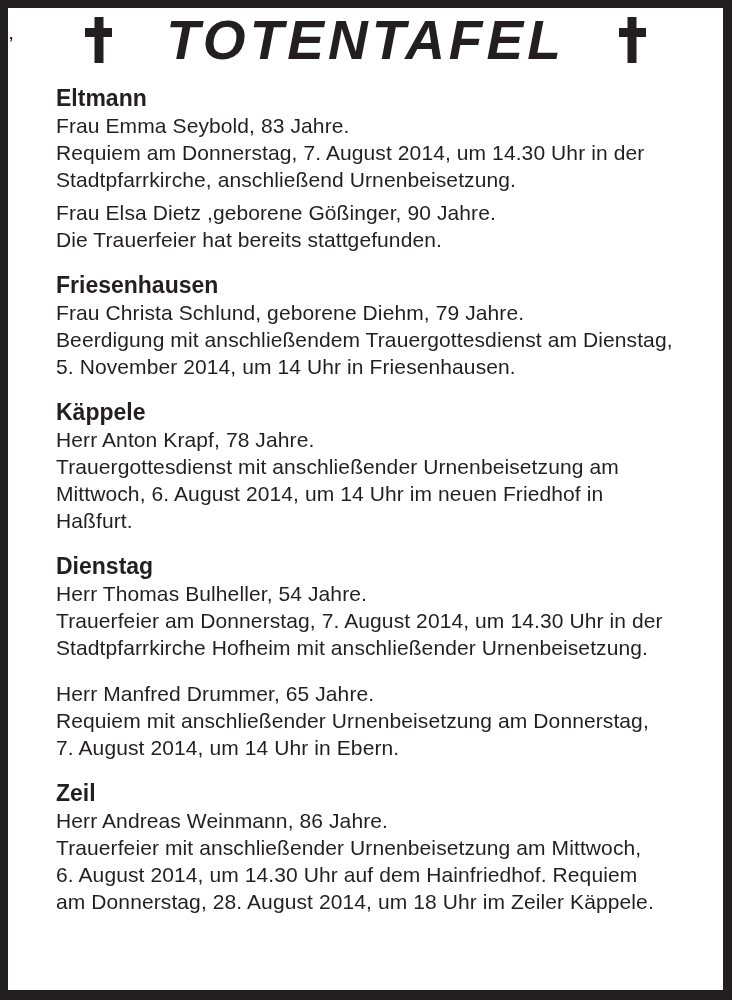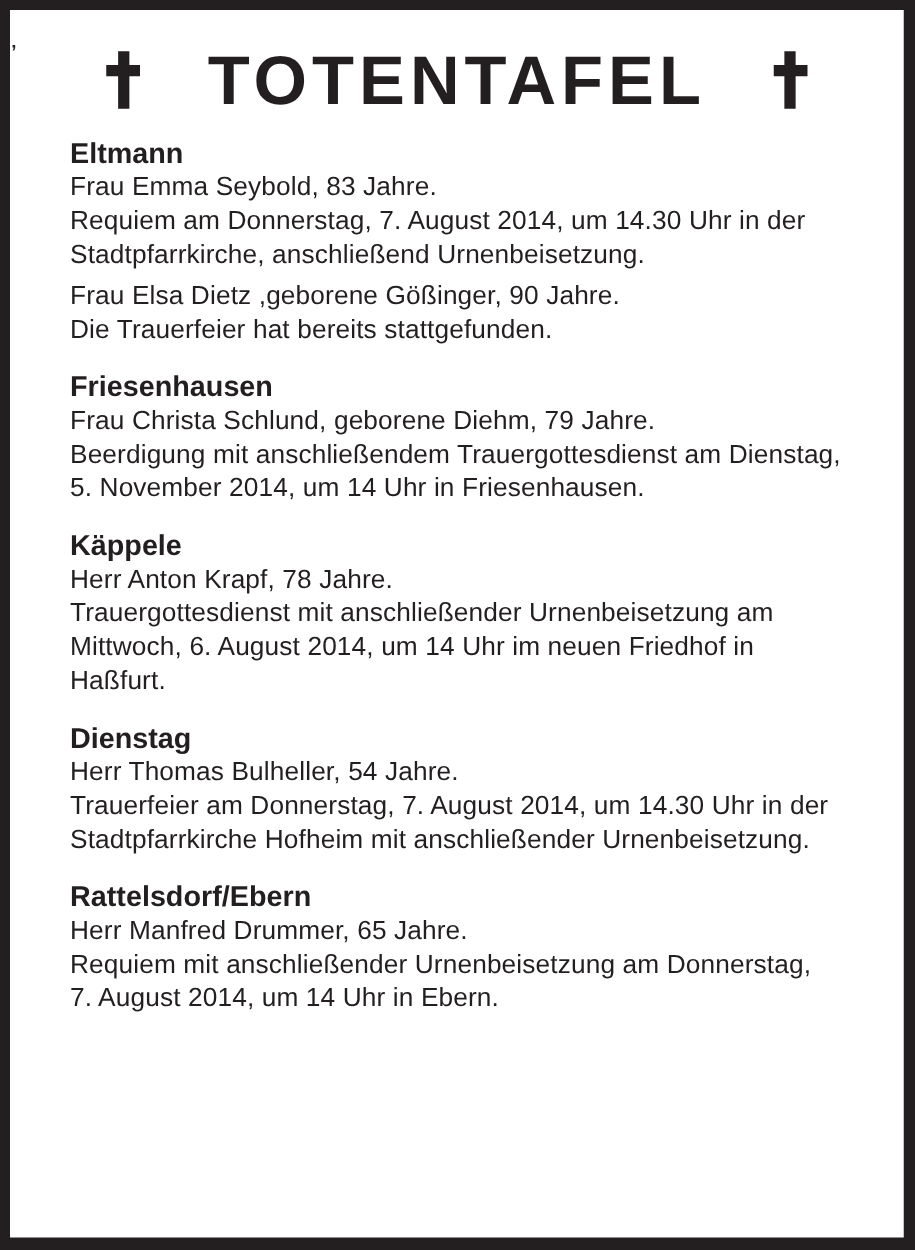"TOTENTAFEL" .masthead { font-style: none -> italic; margin-top: 24px -> none }
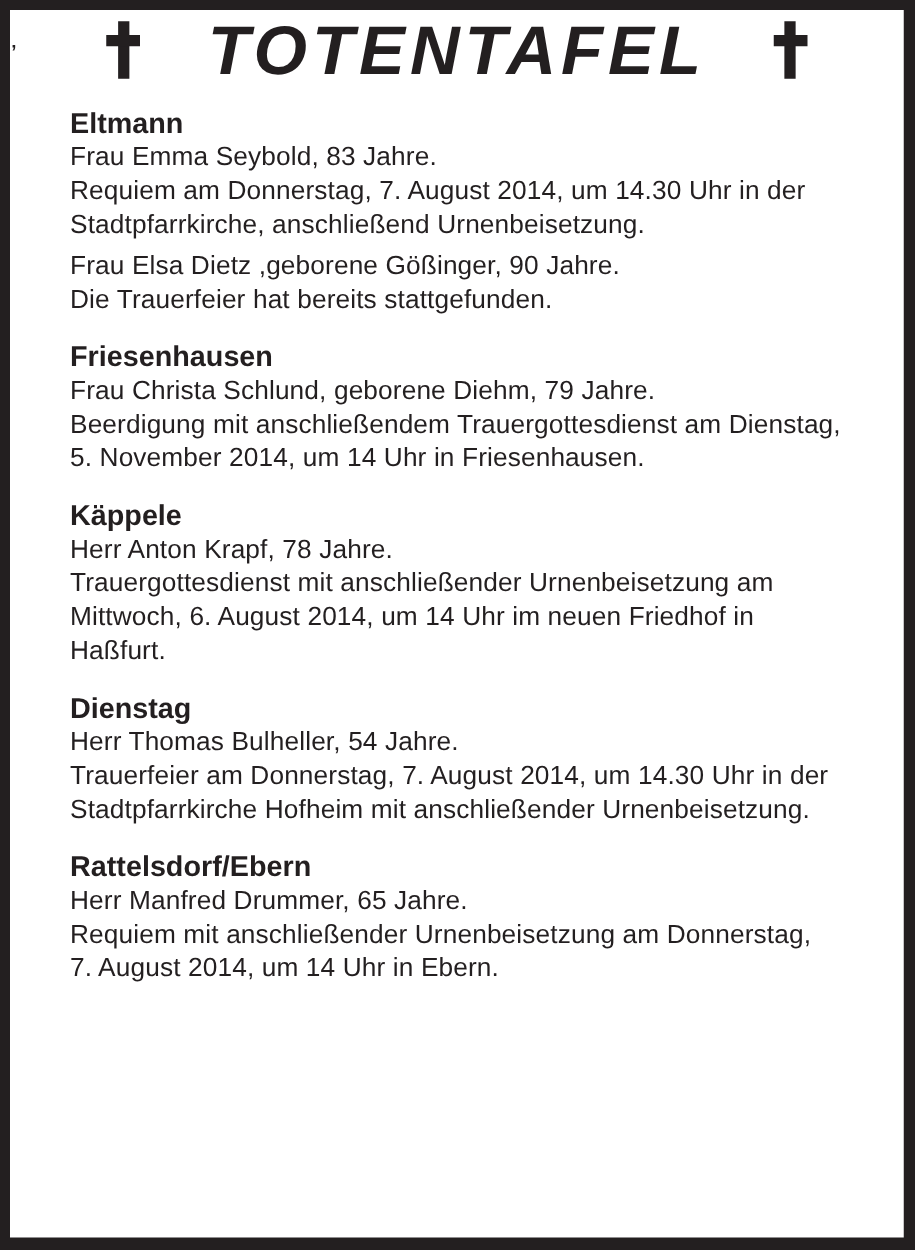"Rattelsdorf/Ebern" h2 { html: <h2>Rattelsdorf/Ebern</h2> -> none }
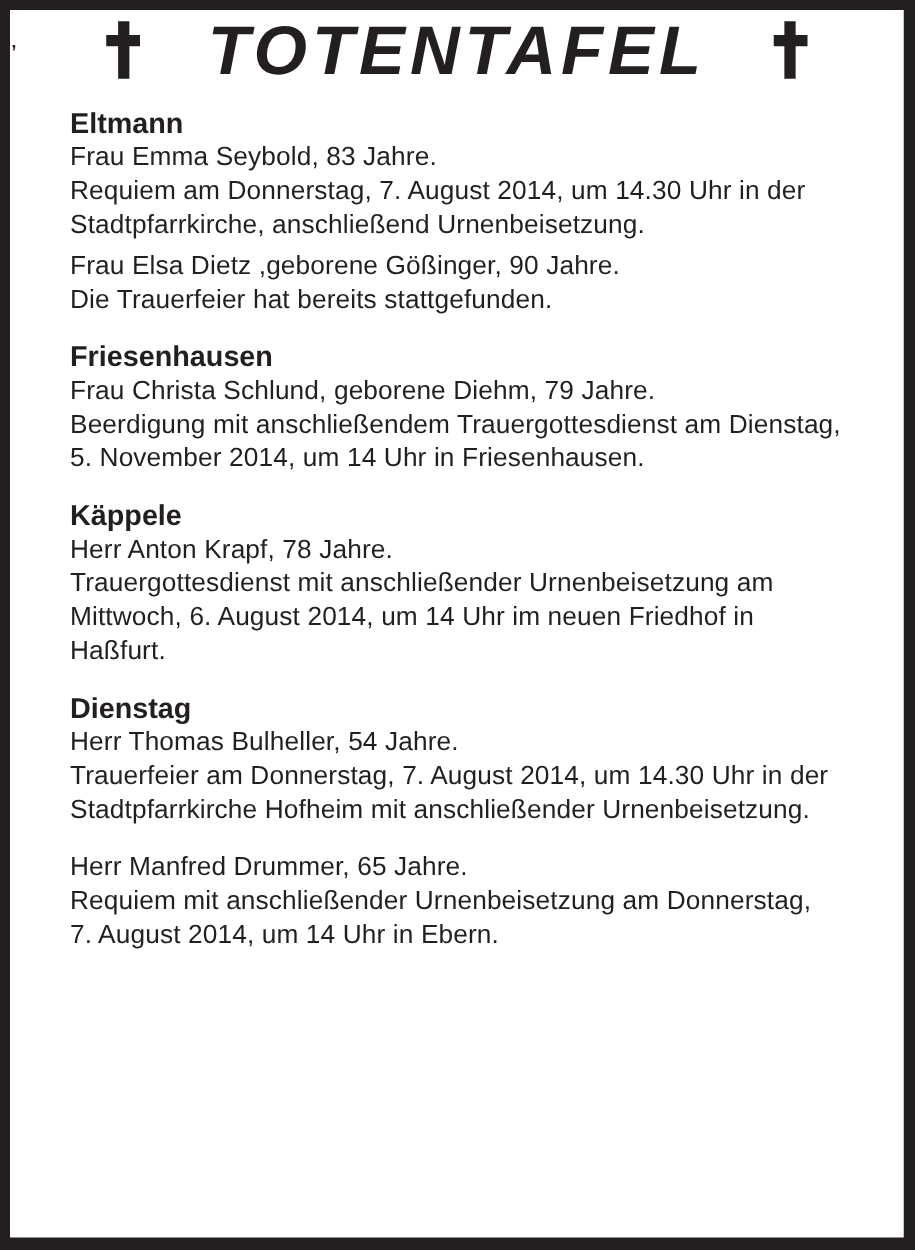"Zeil" div.section { html: none -> <div> <h2>Zeil</h2> <p>Herr Andreas Weinmann, 86 Jahre. Trauerfeier mit anschließender Urnenbeisetzung am Mittwoch, 6. August 2014, um 14.30 Uhr auf dem Hainfriedhof. Requiem am Donnerstag, 28. August 2014, um 18 Uhr im Zeiler Käppele.</p> </div> }
